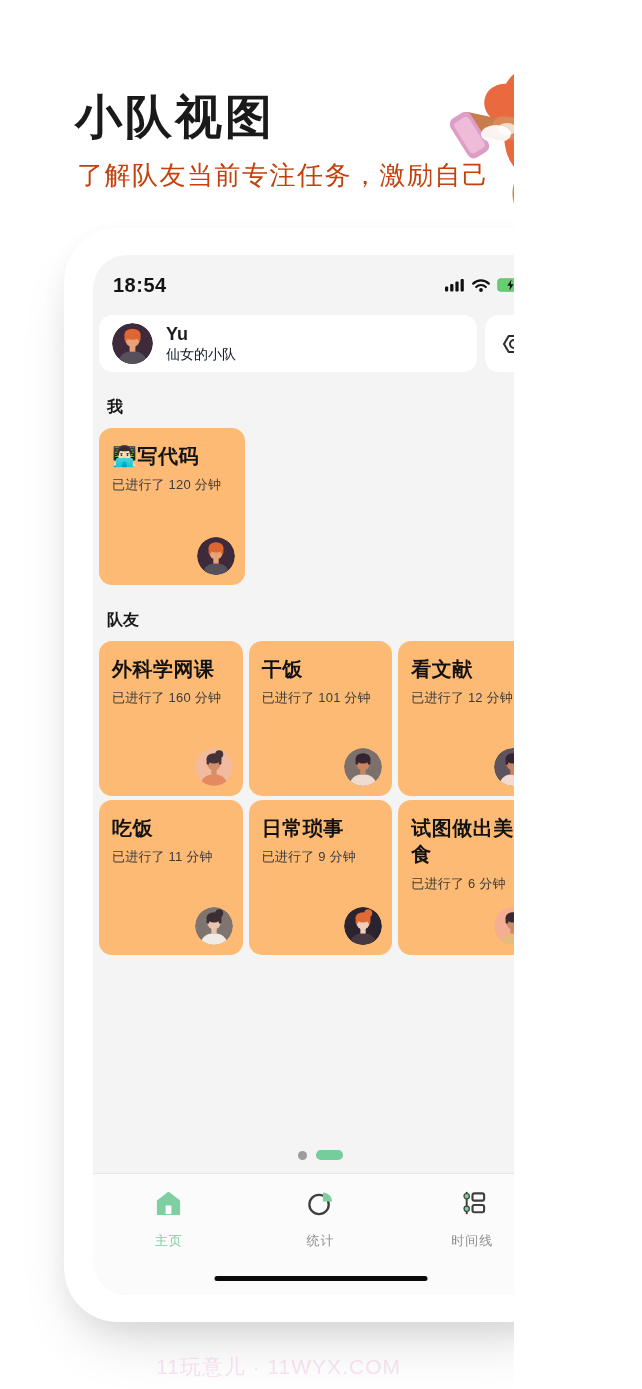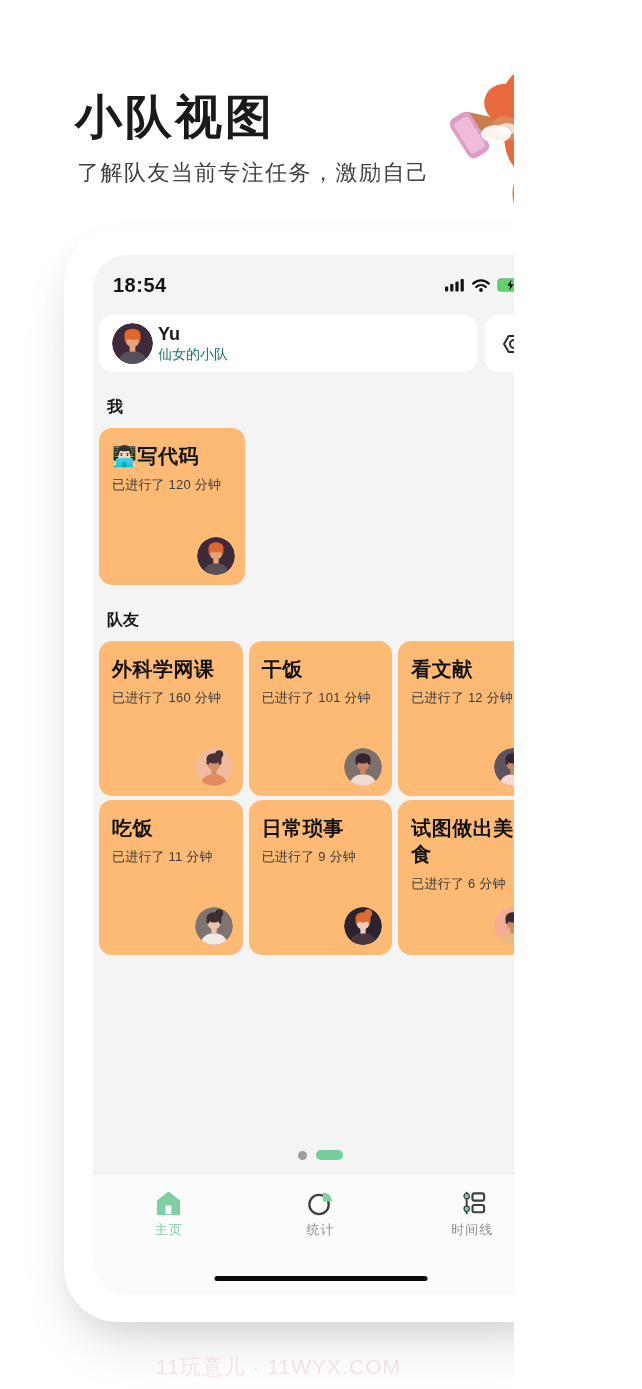"了解队友当前专注任务，激励自己" .hero-subtitle { color: #404040 -> #c2410c; font-size: 22px -> 26px }
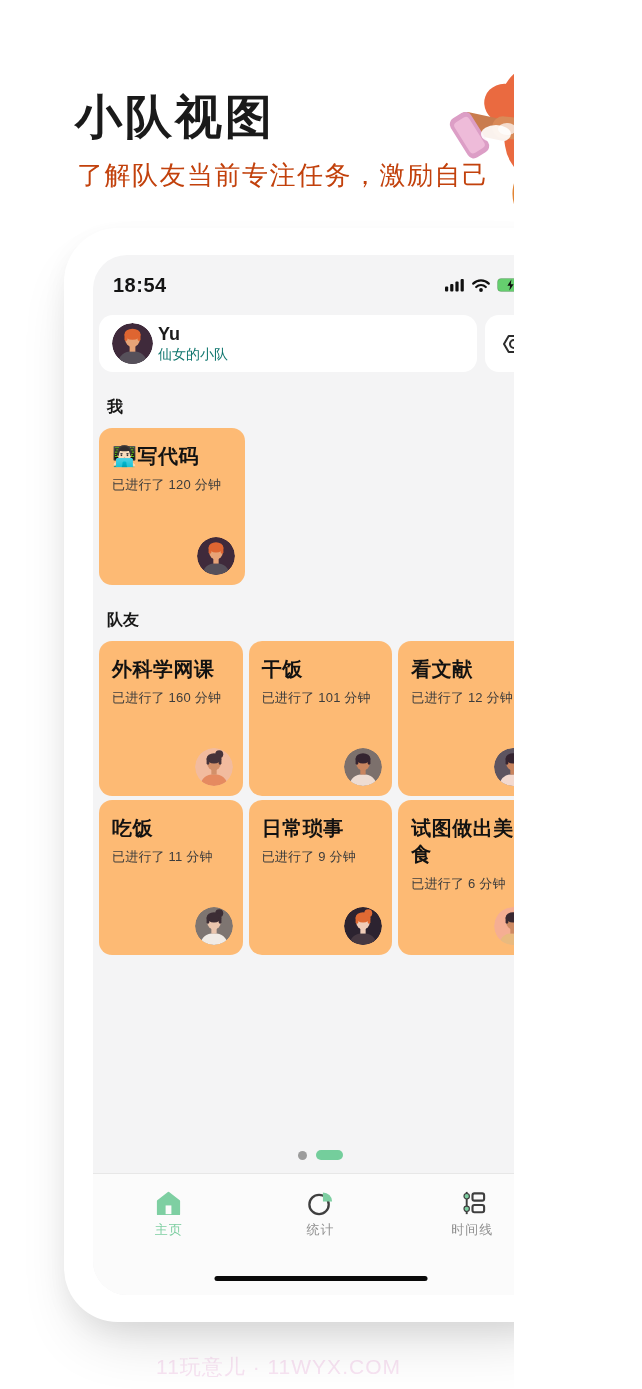"Yu" .user-card { gap: 5px -> 13px }
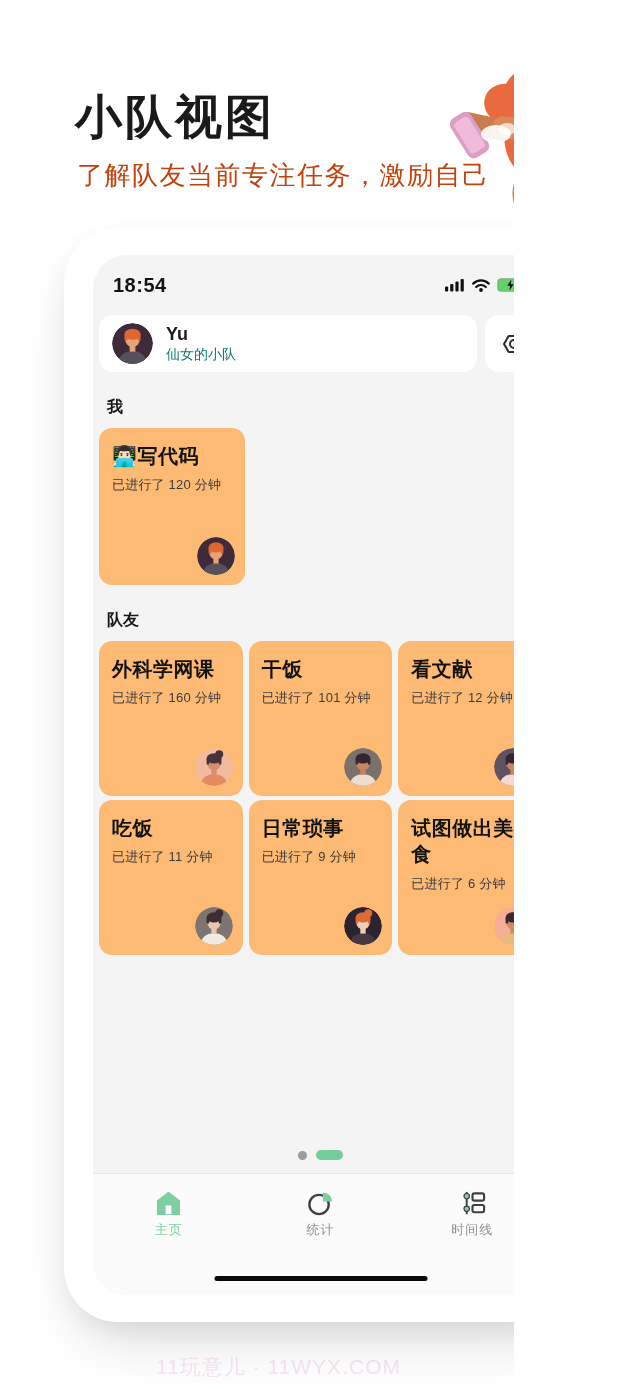"仙女的小队" .user-team { color: #0f766e -> #0f172a }
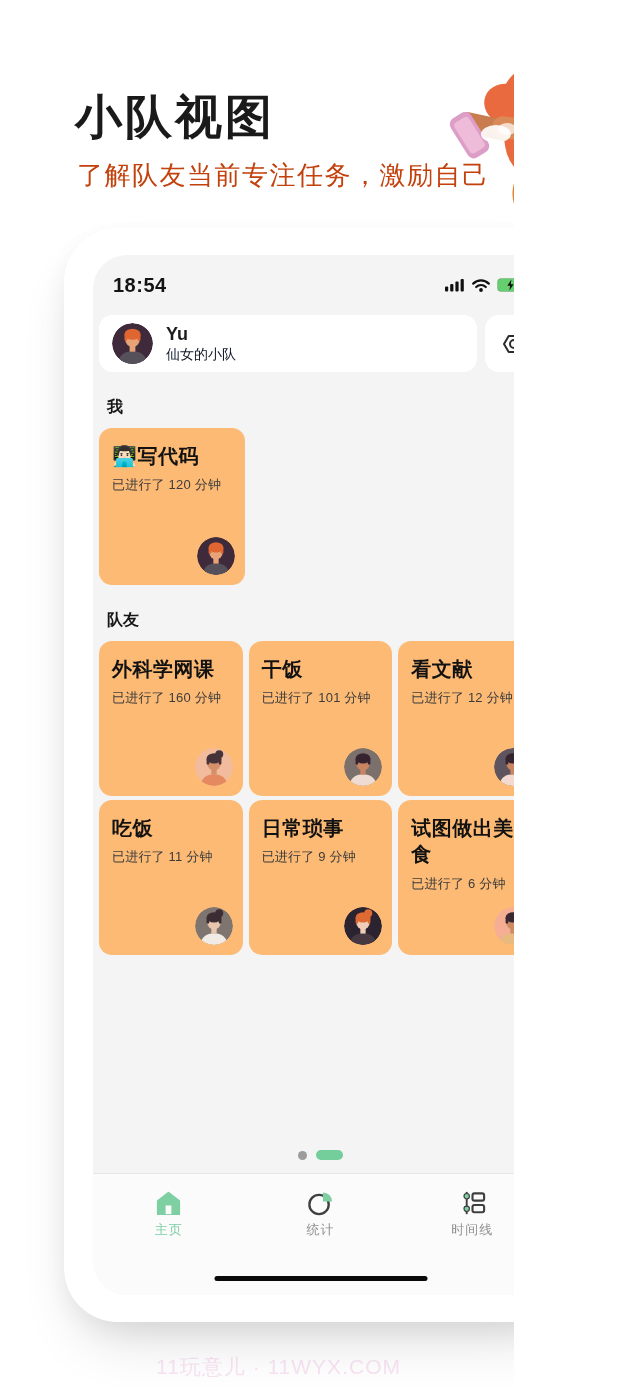"主页" .tab { gap: 3px -> 14px }
